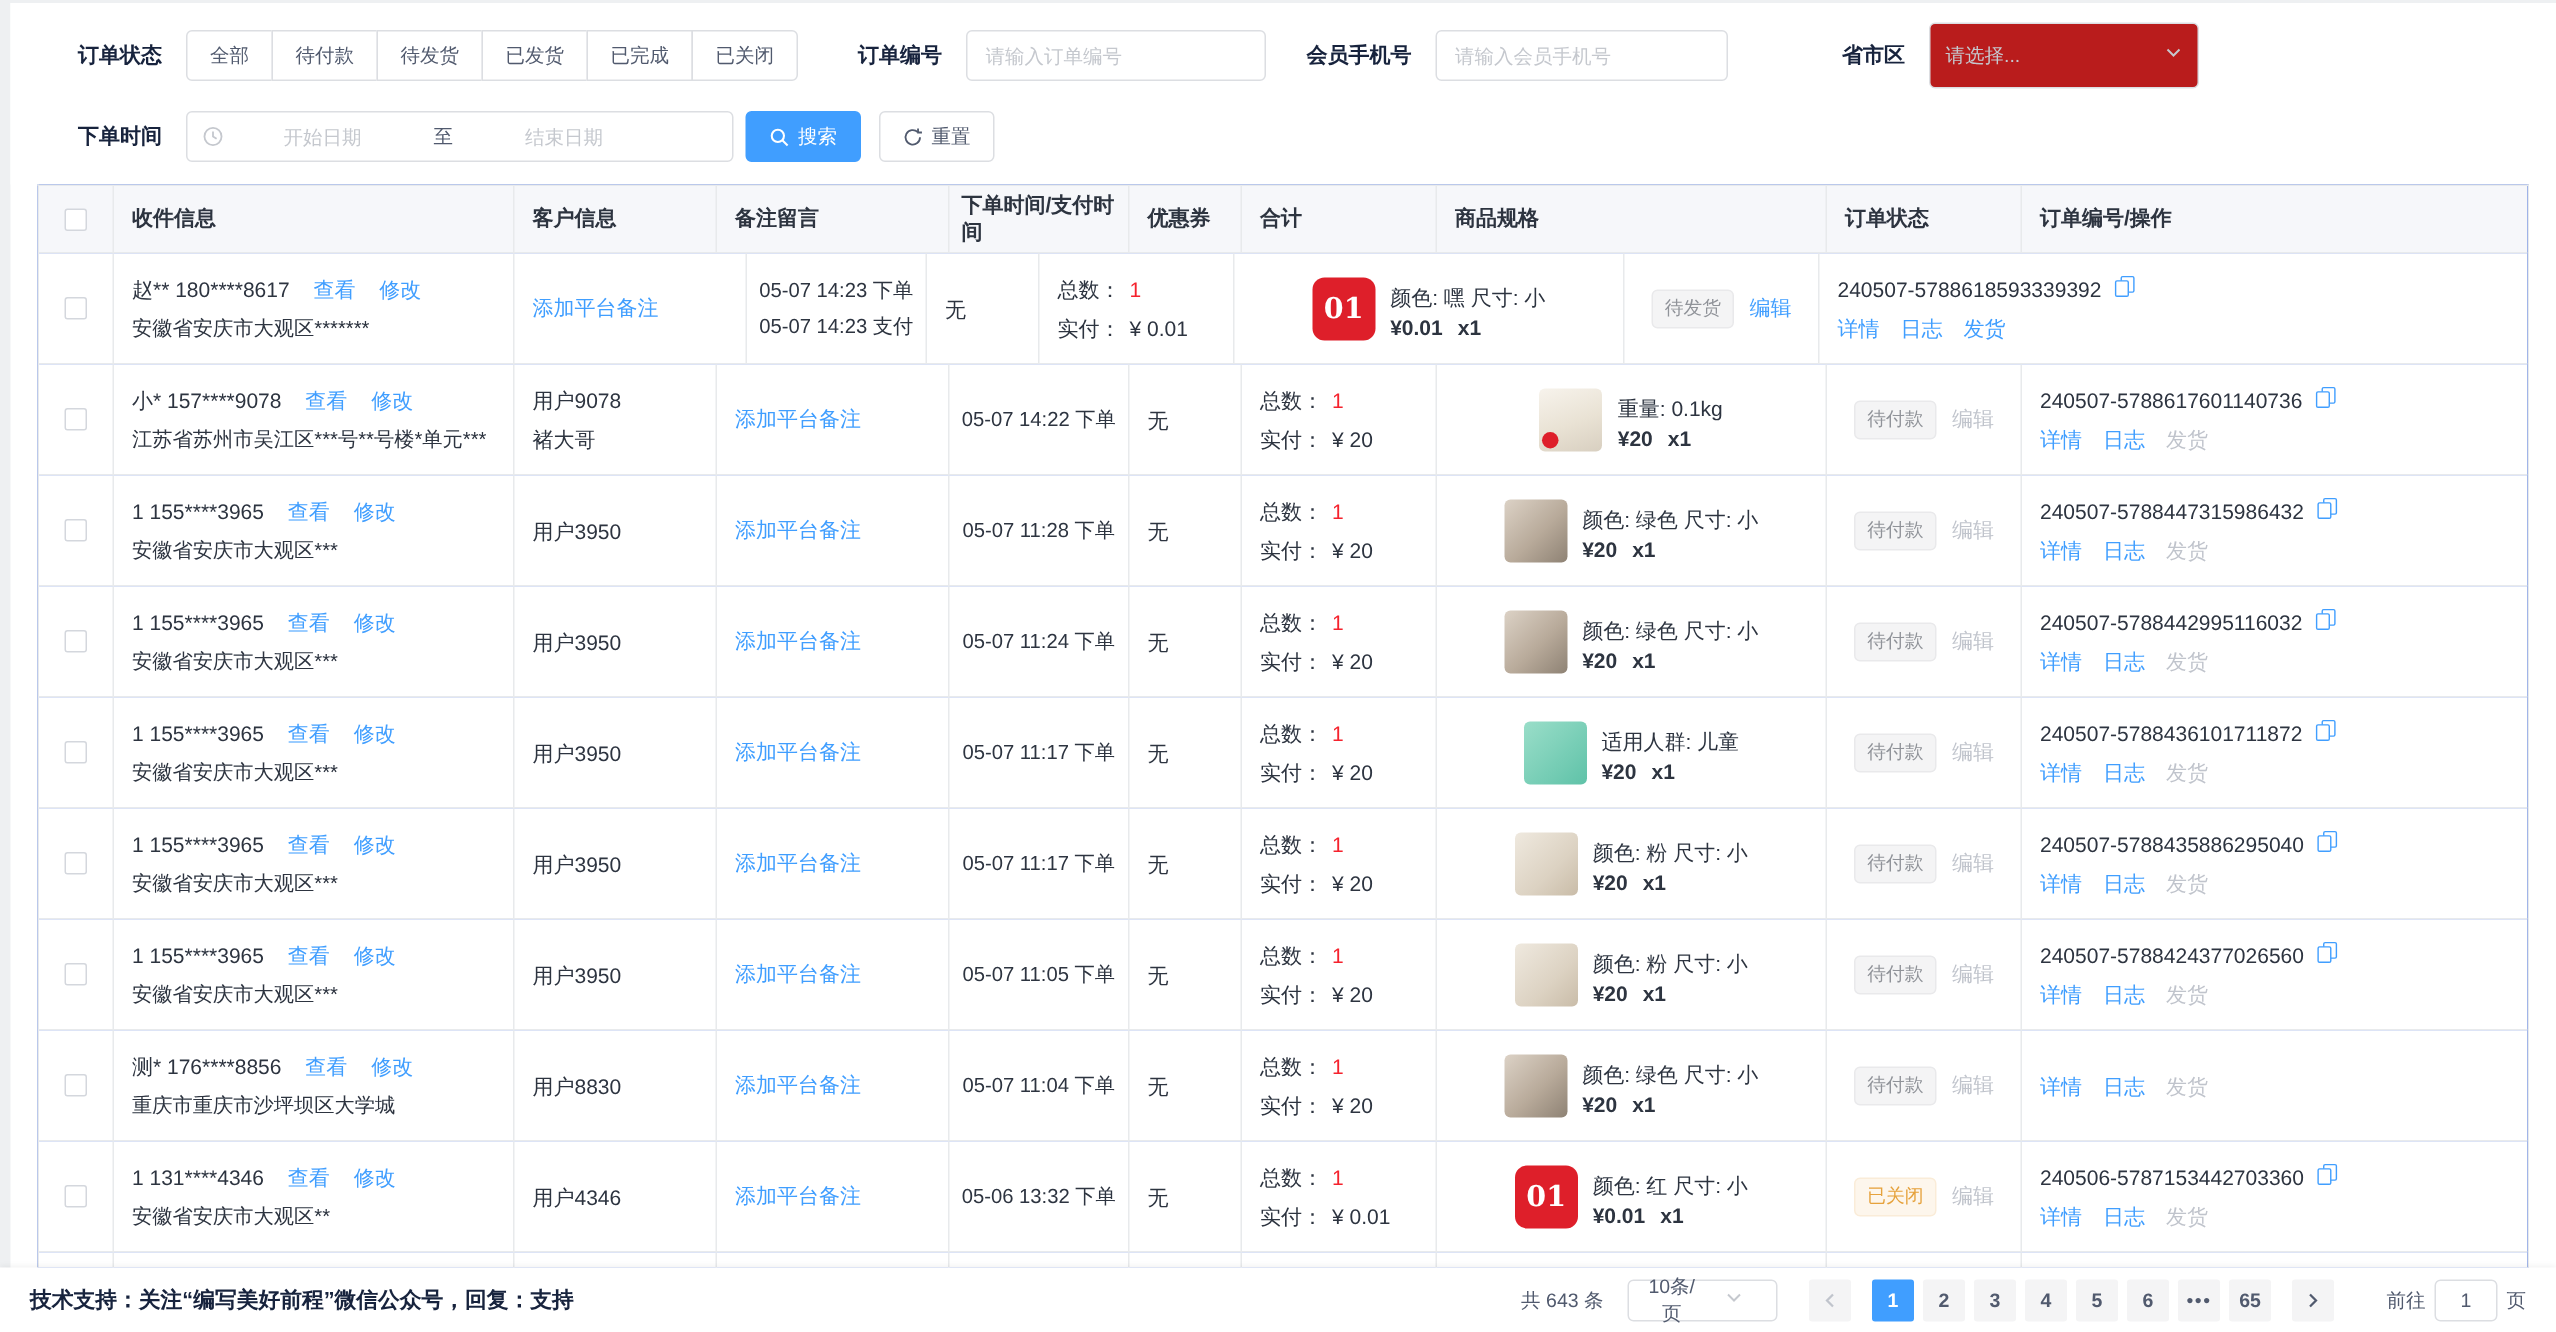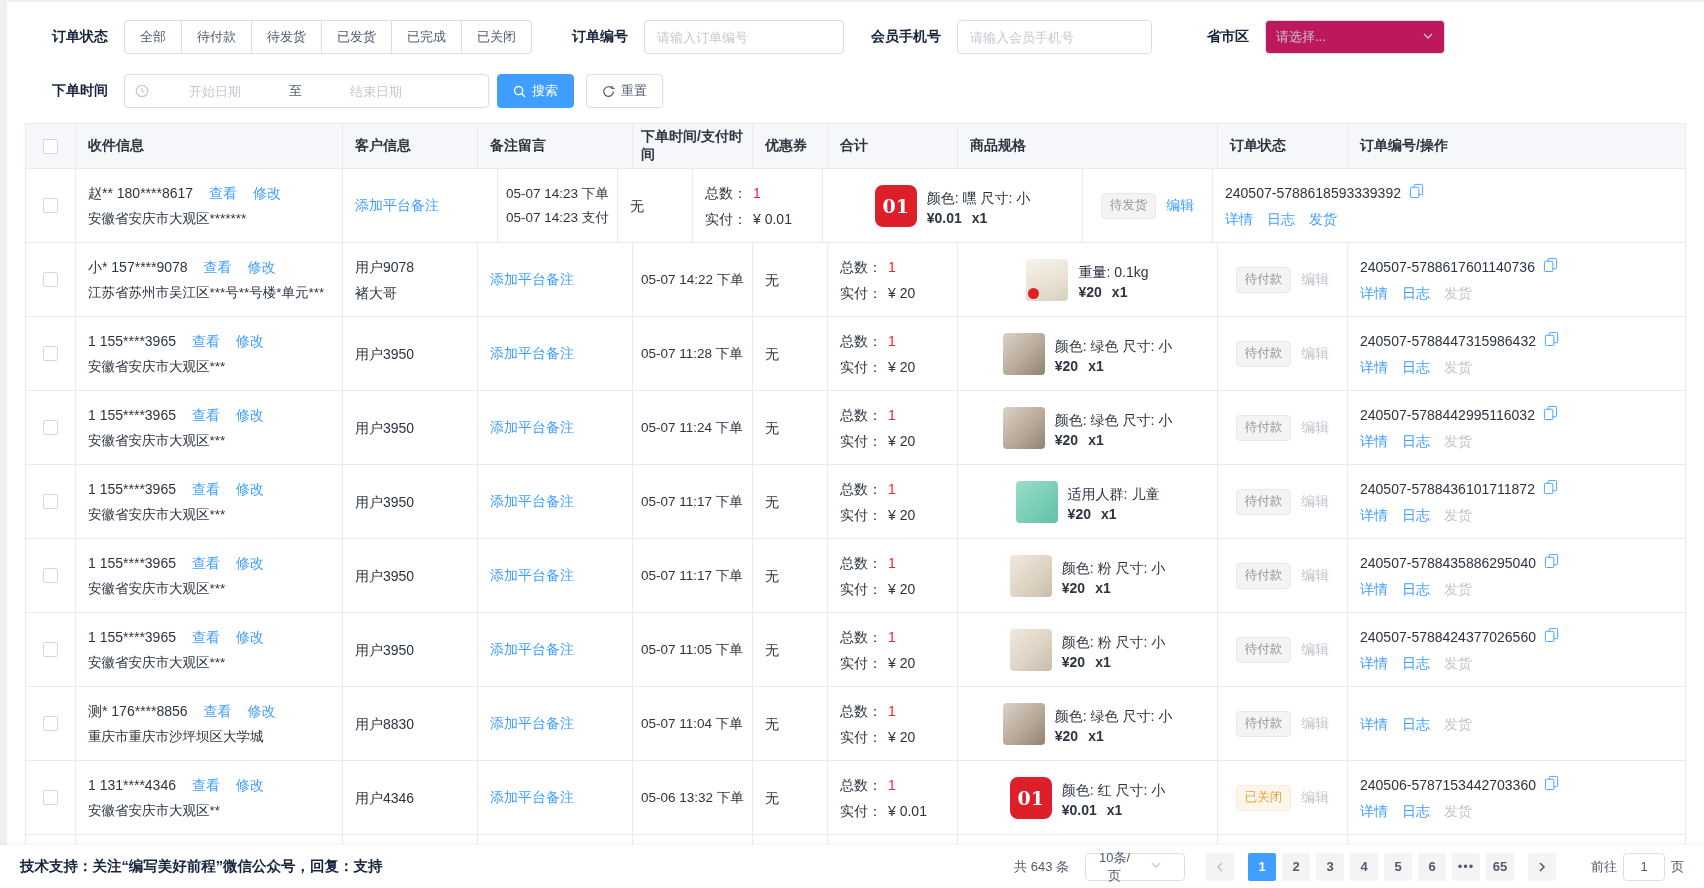"省市区" .ml55 { margin-left: 55px -> 76px }
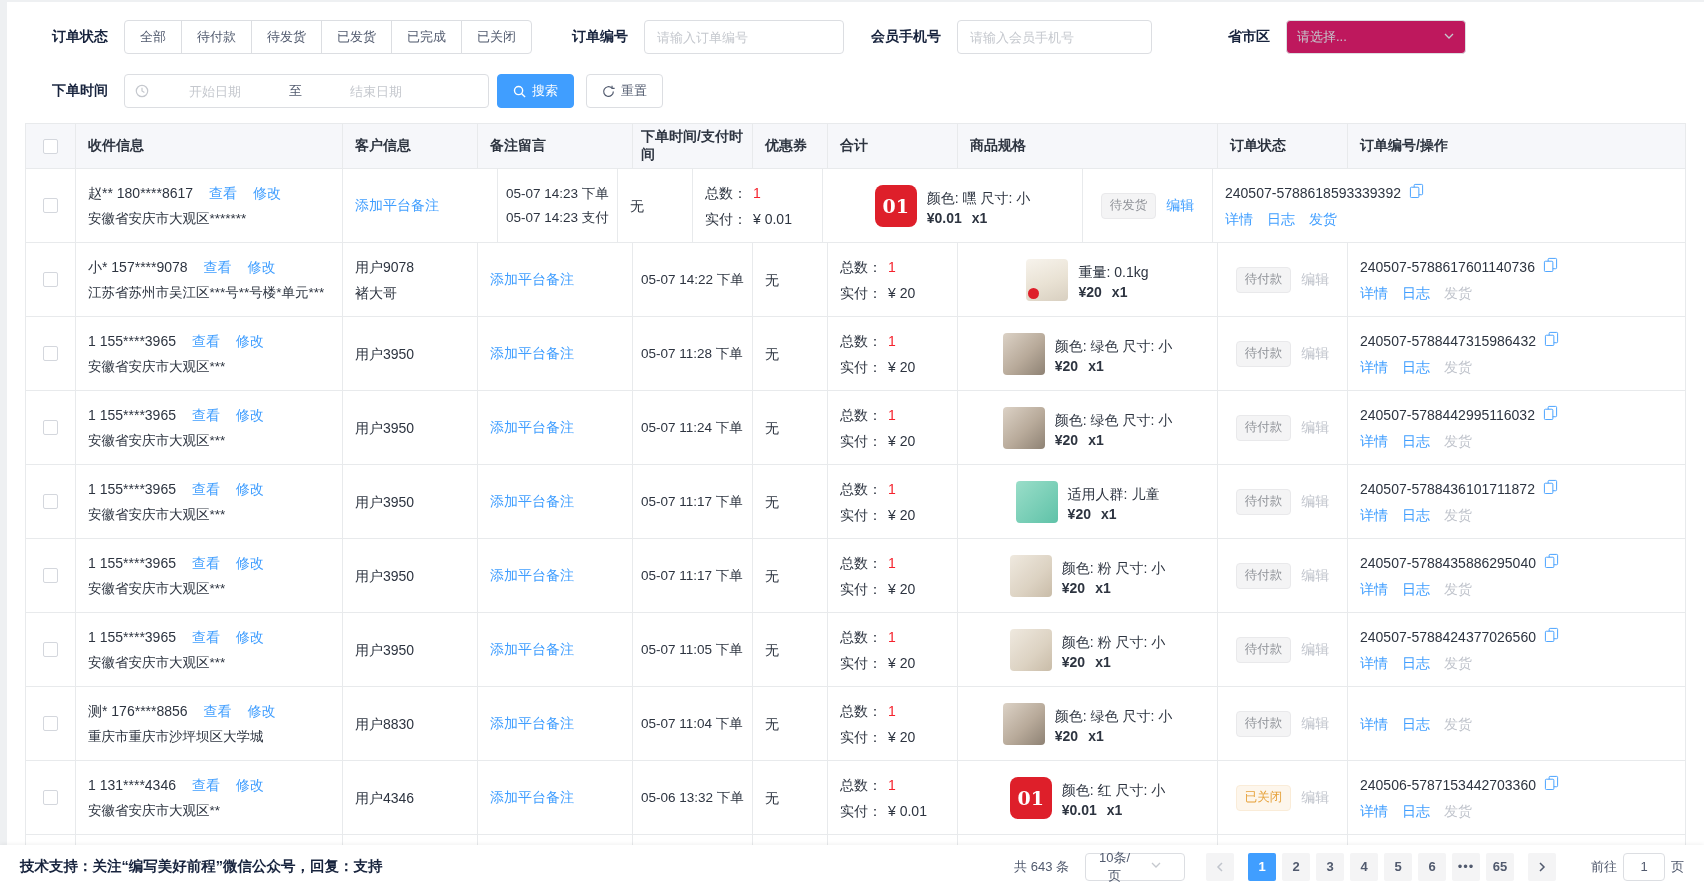"请选择..." .select-box { background: #be185d -> #b91c1c; height: 34px -> 44px }
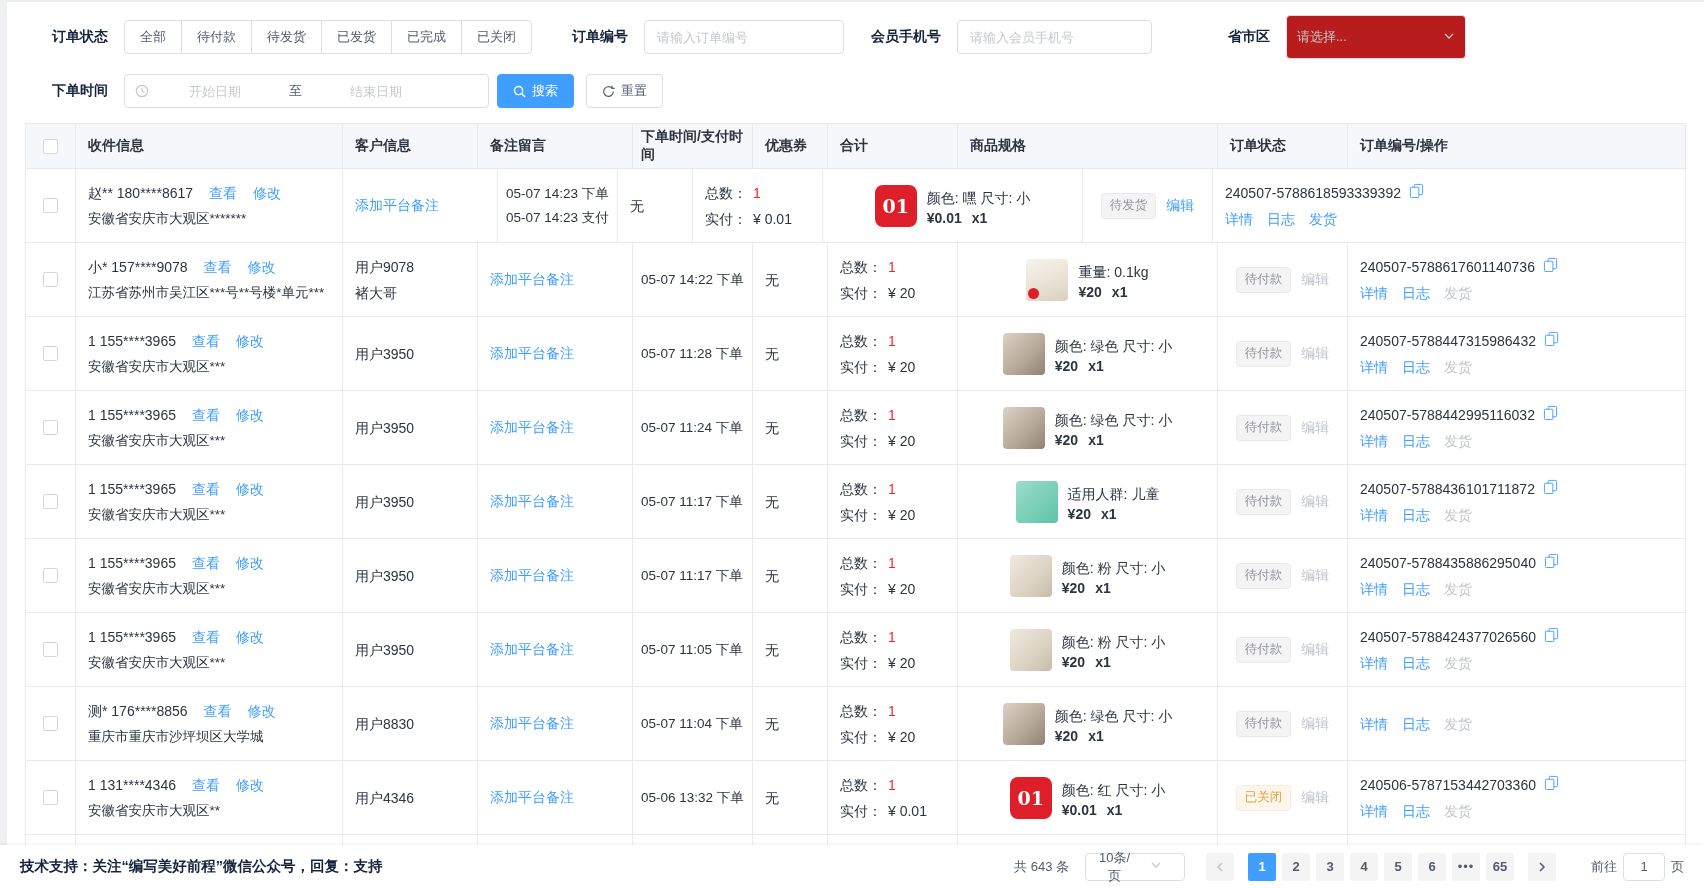"05-07 14:23 下单" .time-line { text-align: none -> center }
